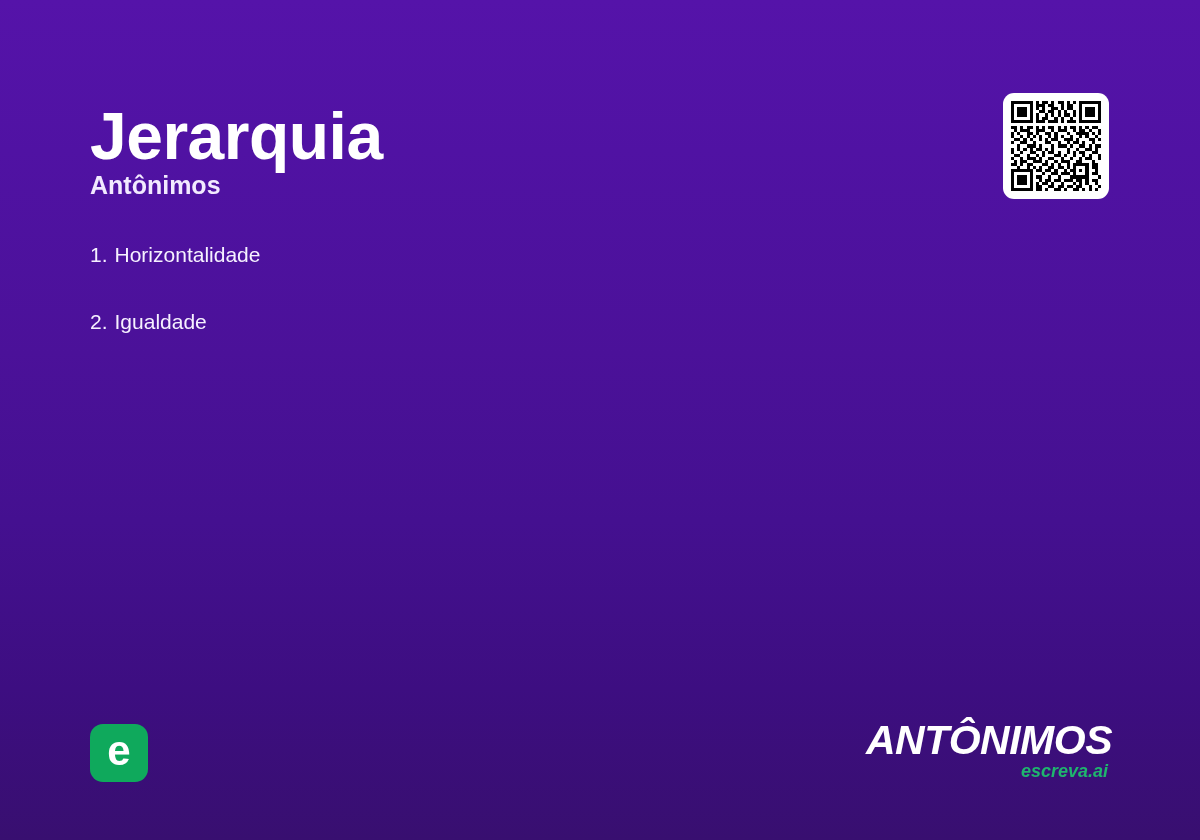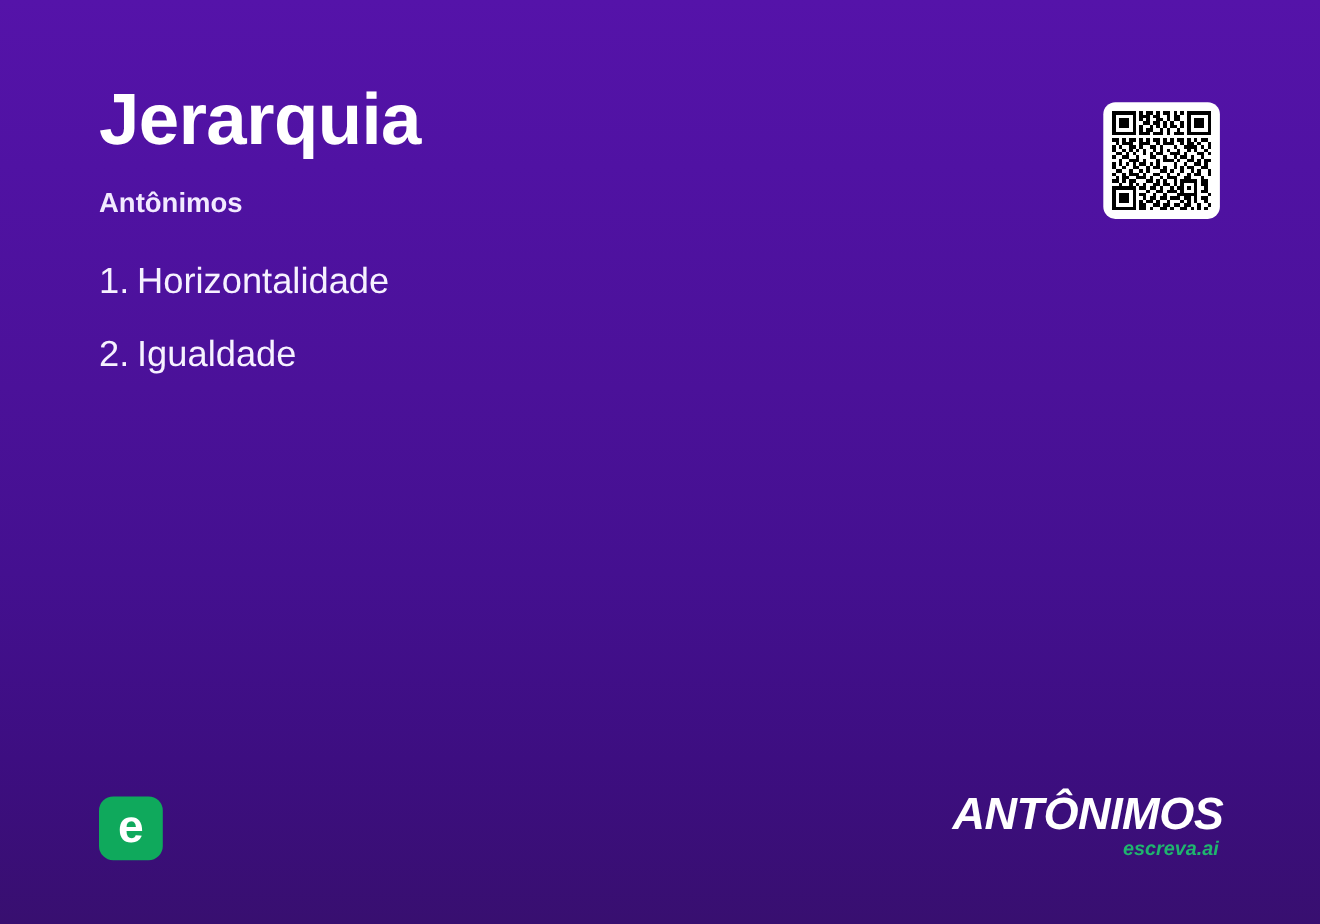"Jerarquia" .title { top: 72px -> 100px }
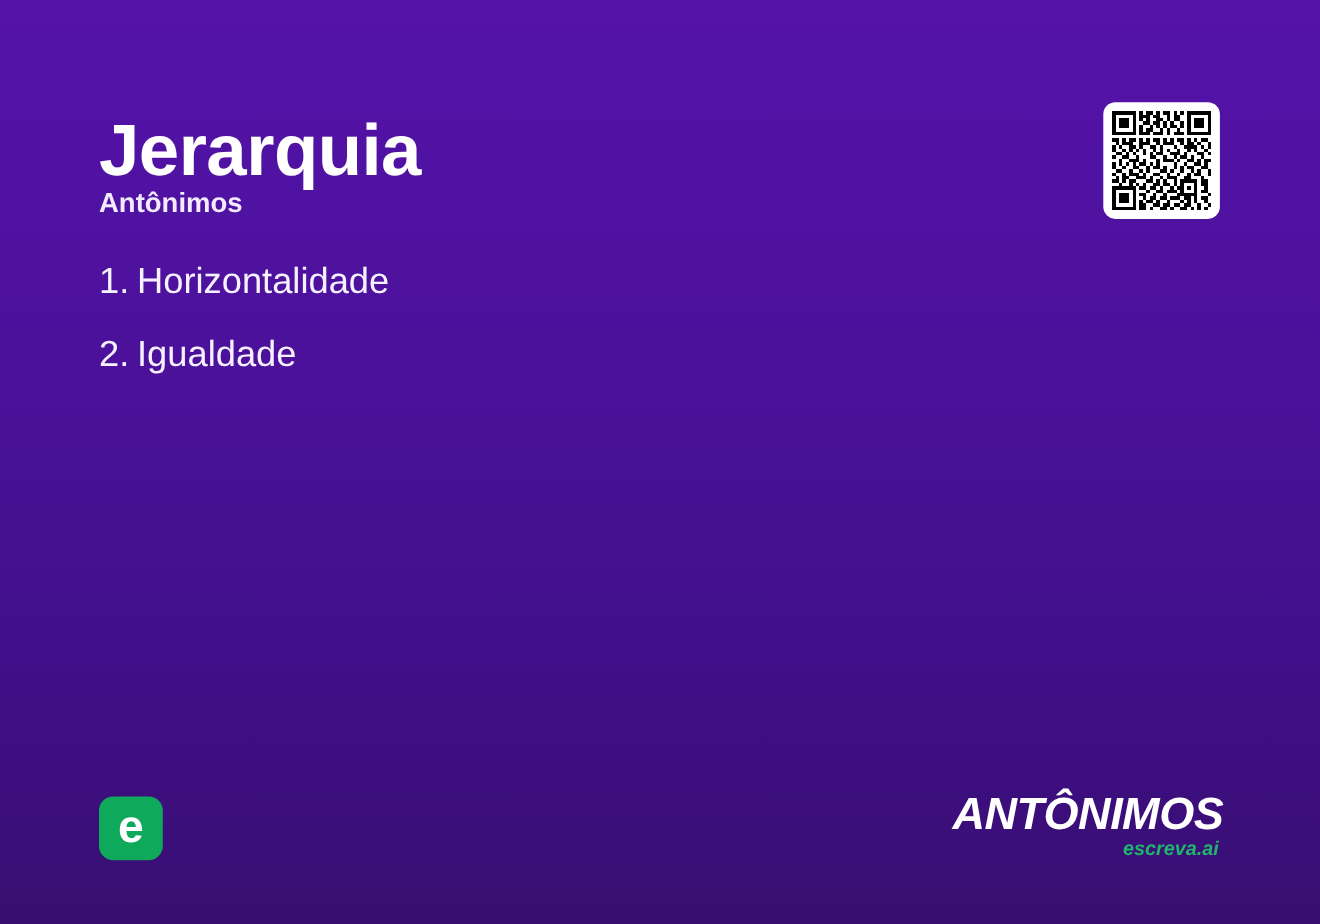"1. Horizontalidade" .list-item { font-size: 33px -> 21px }
